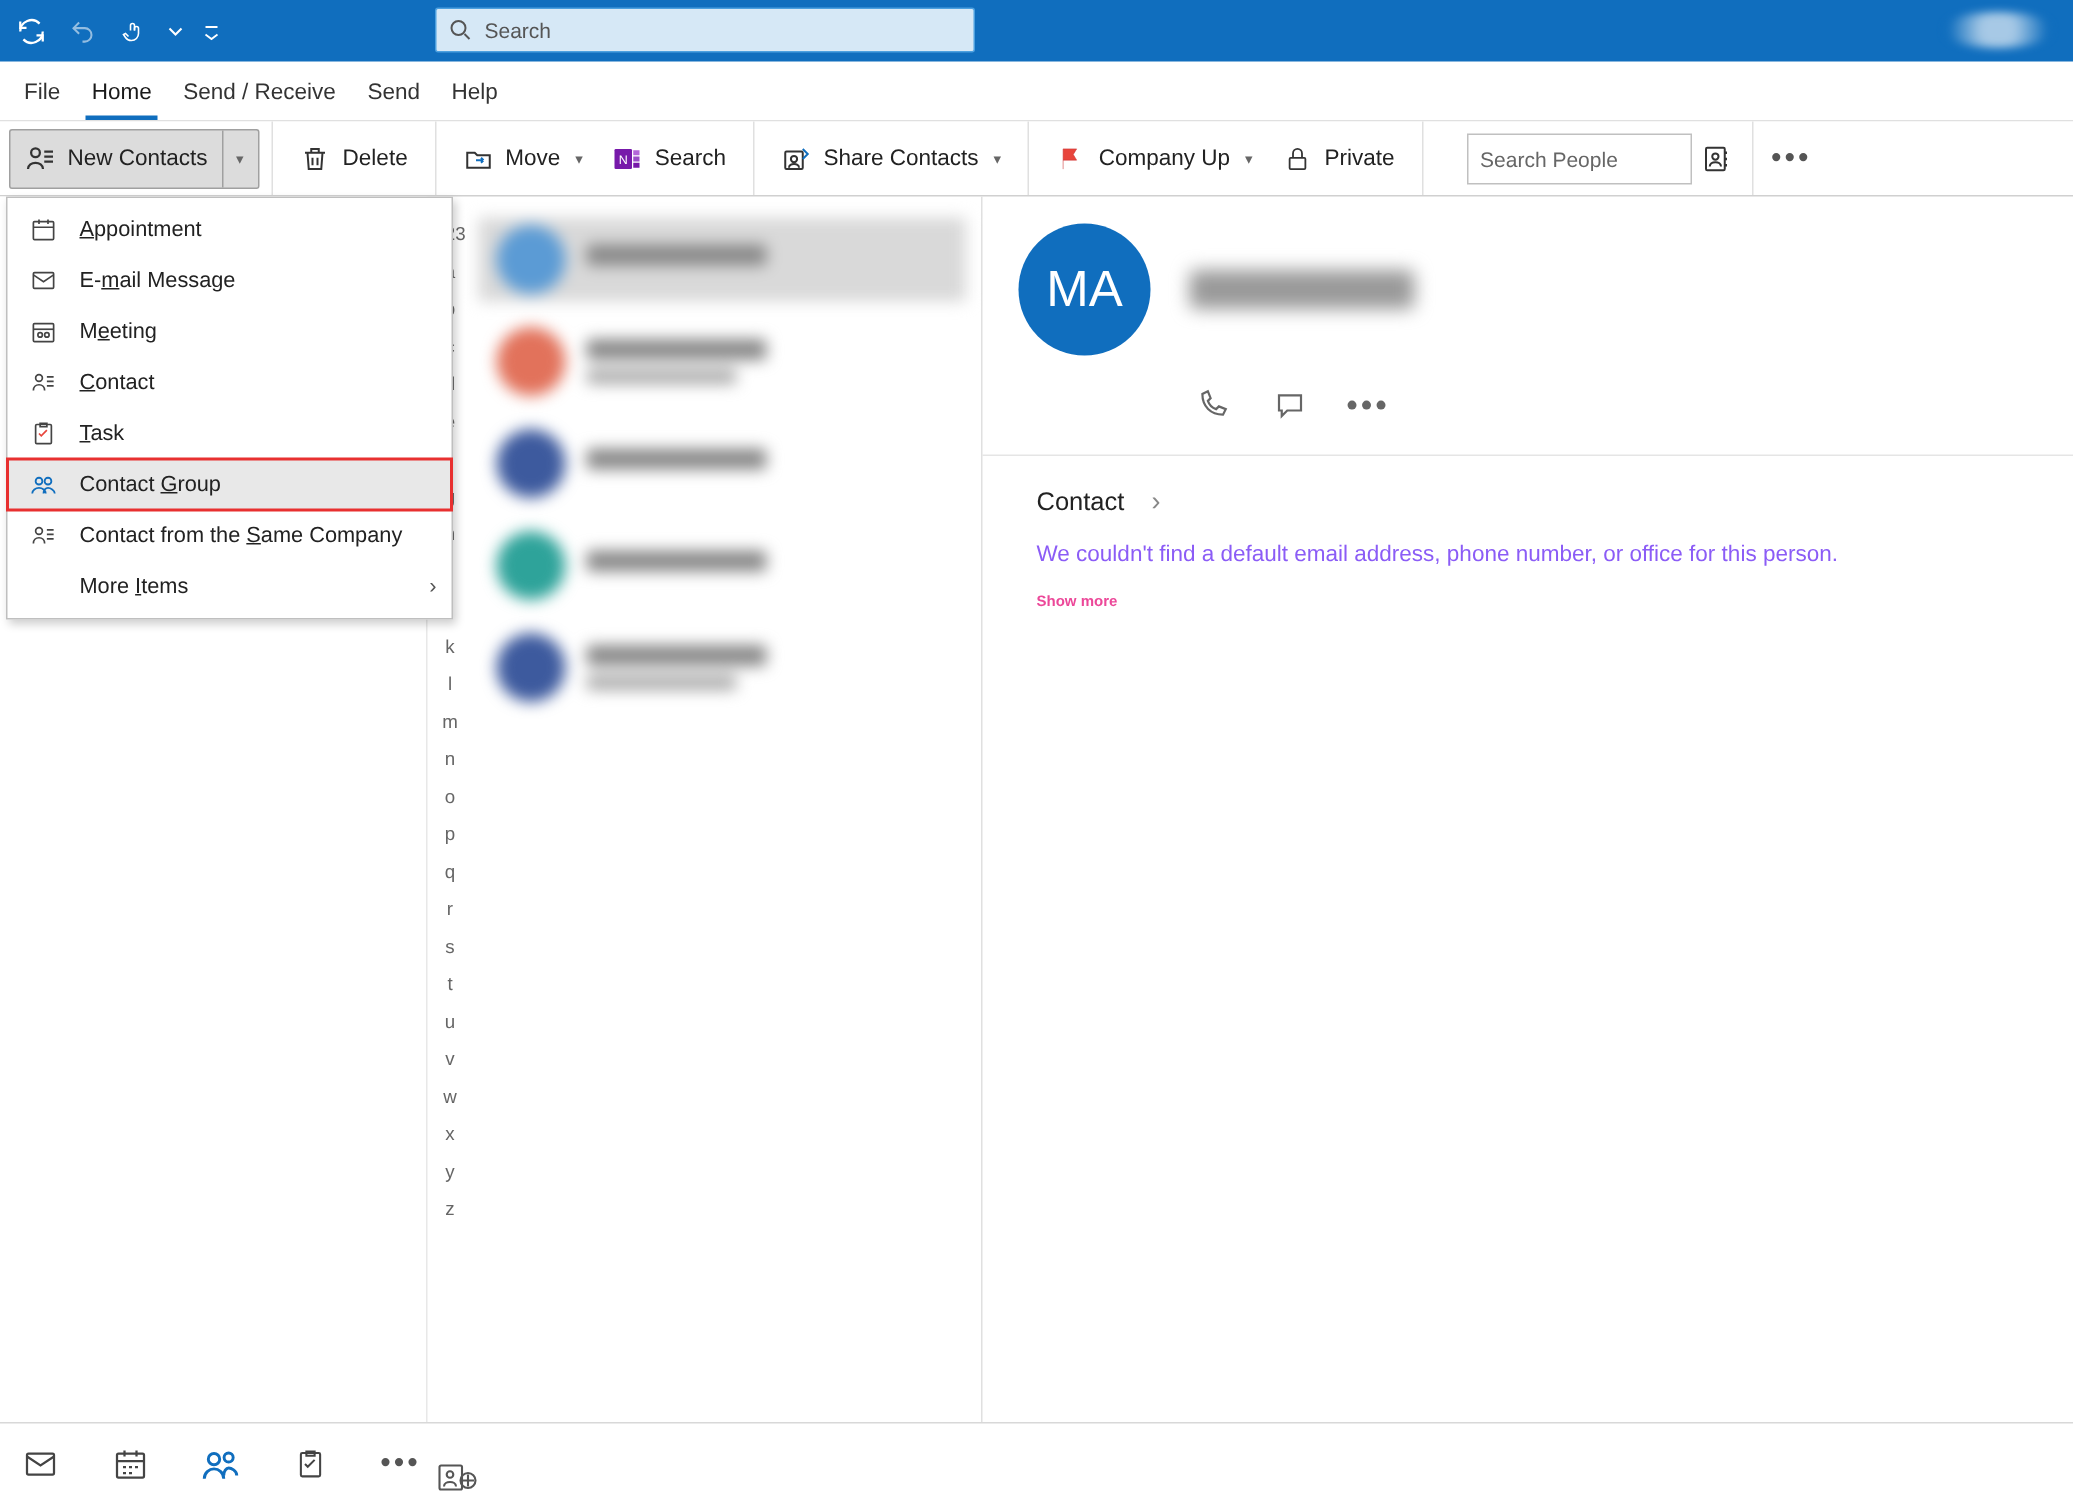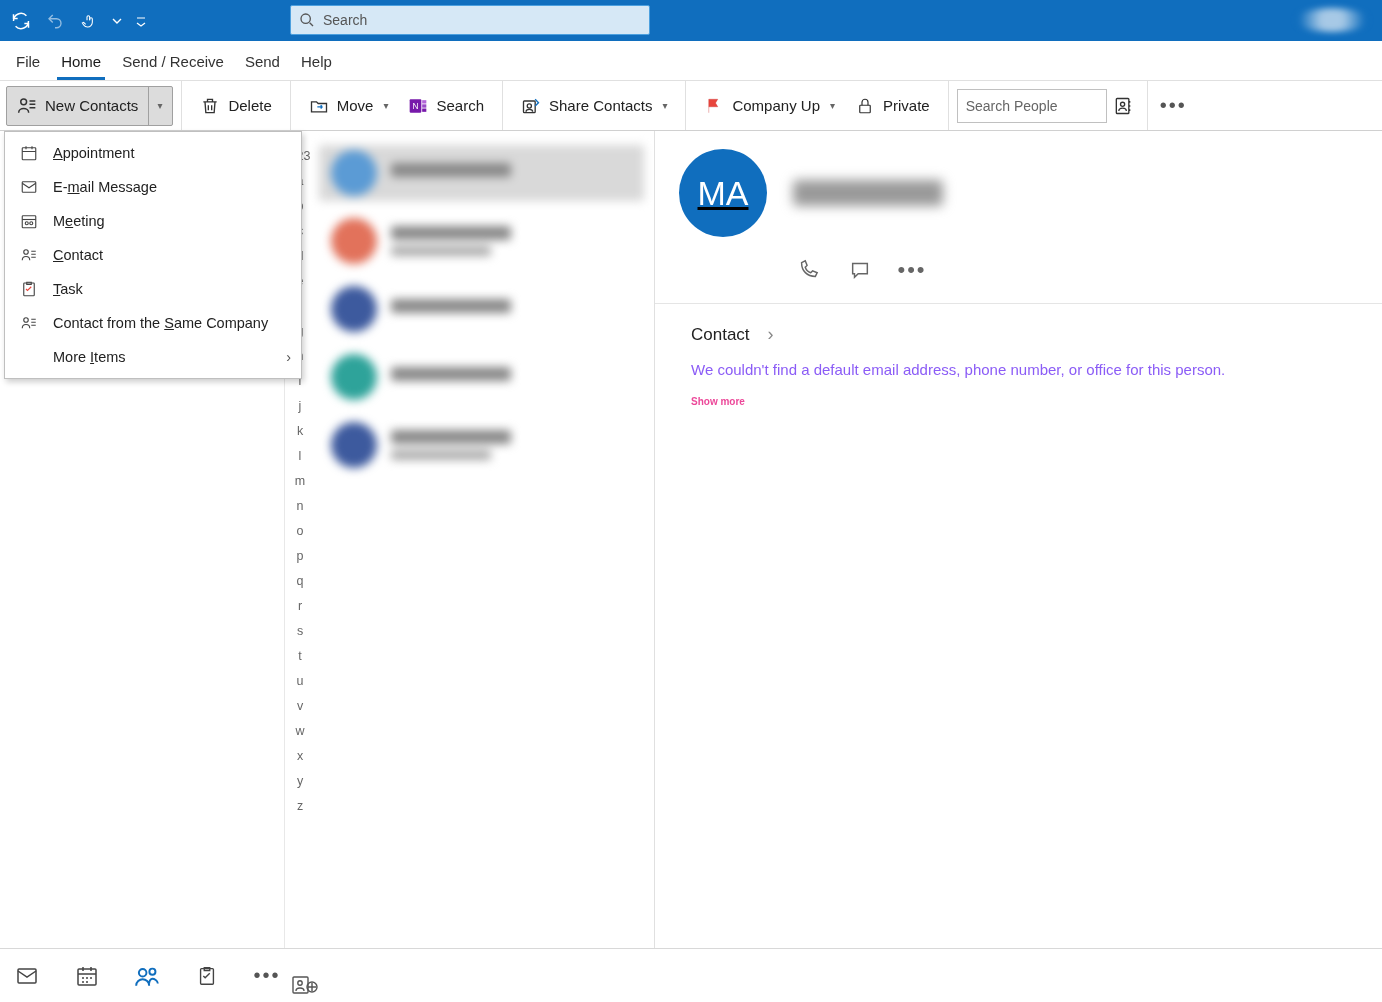"Search People" .search-people { margin-left: none -> 21px }
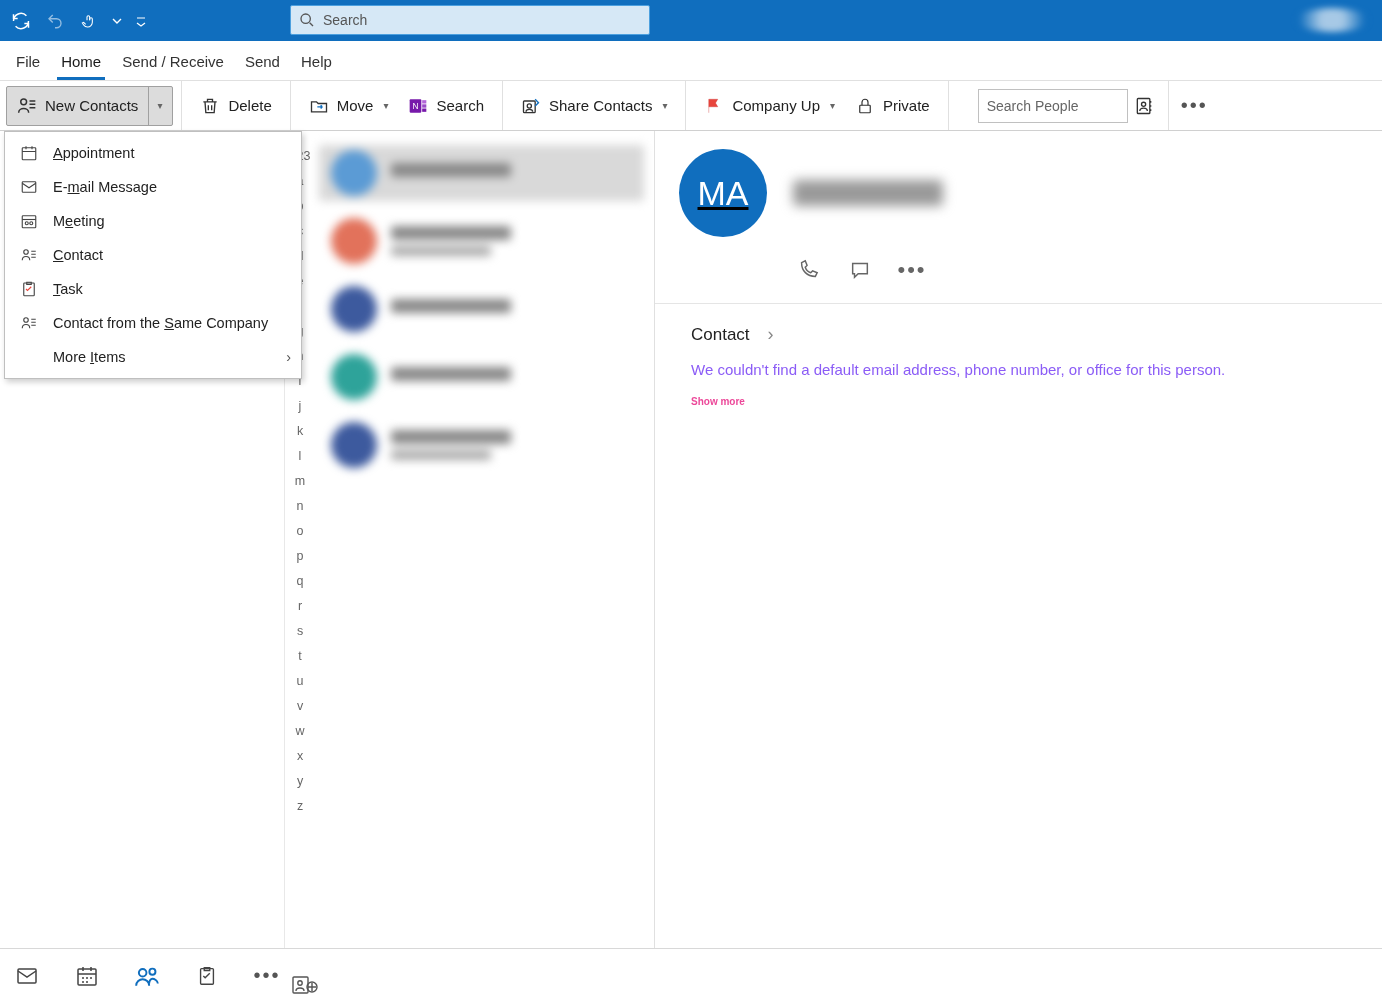"MA" .detail-header { text-decoration: underline -> none }
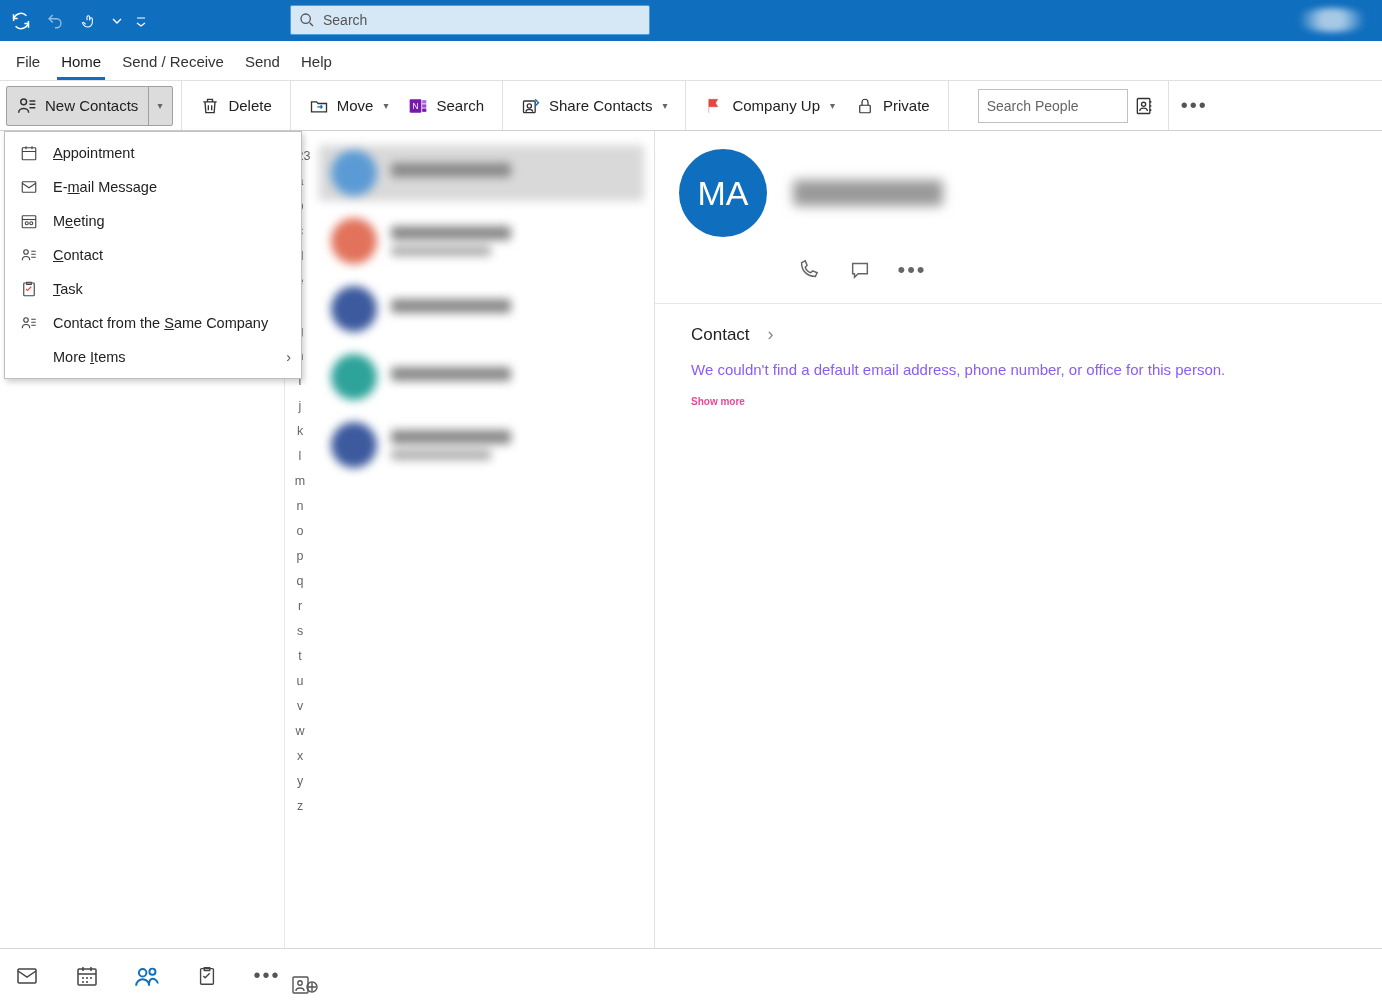"Contact Group" div.menu-item { html: none -> <div> <span> <svg> <circle></circle> <circle></circle> <path></path> </svg> </span> <span>Contact <span>G</span>roup</span> </div> }
